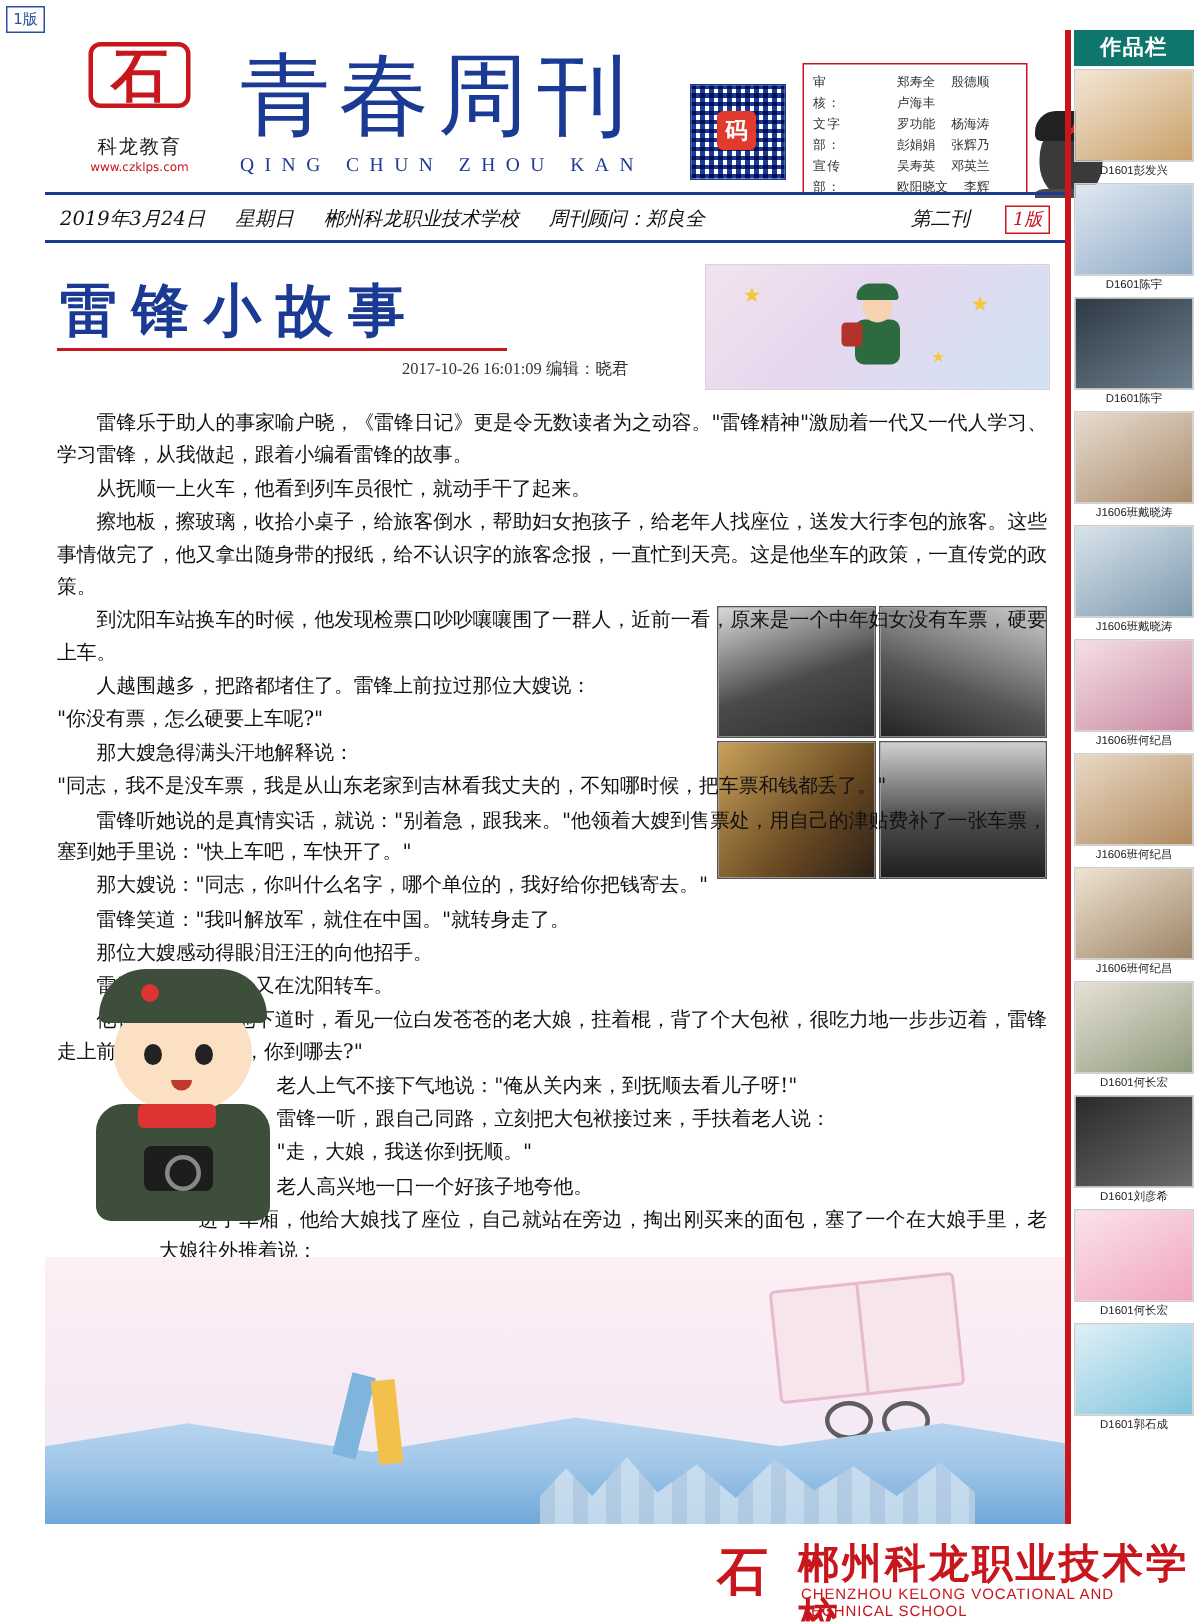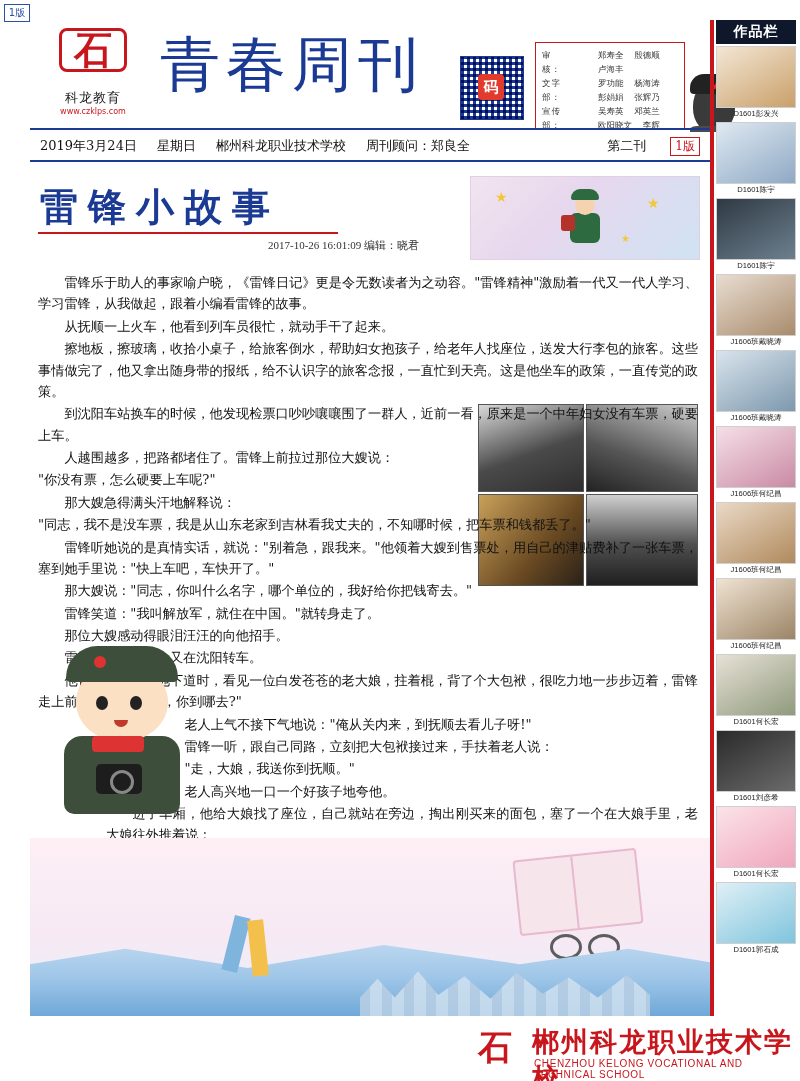"作品栏" .sb-title { background: #0f172a -> #0f766e }
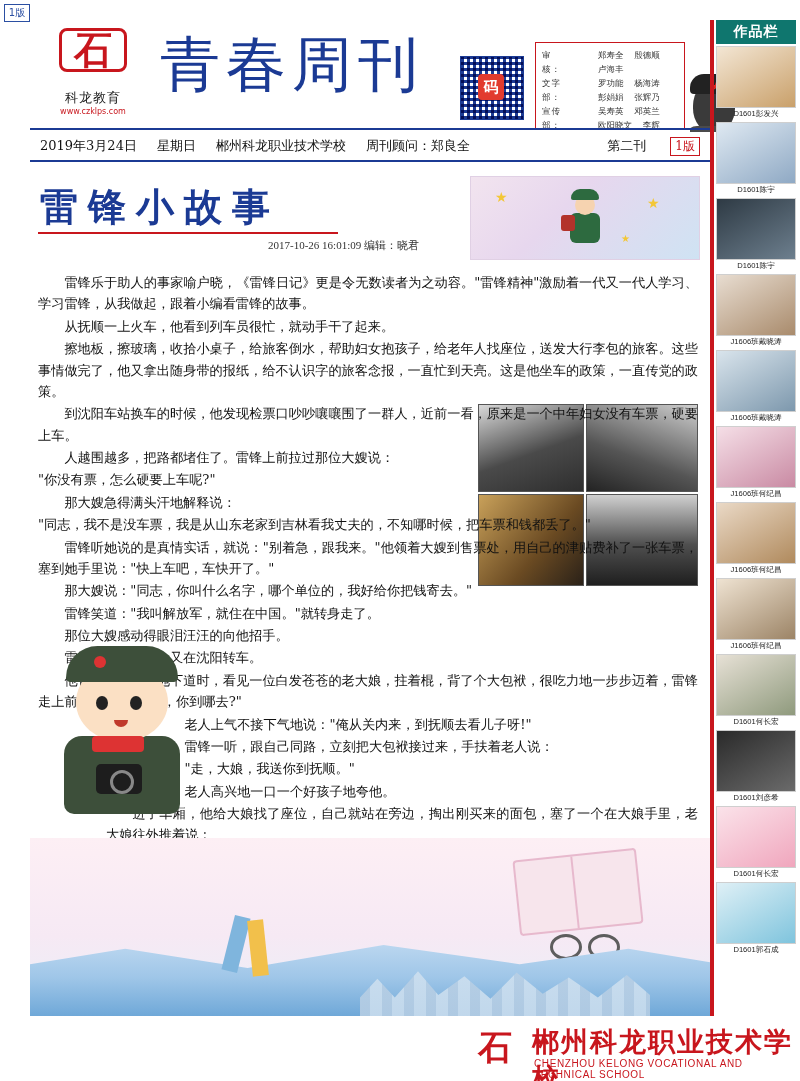"QING CHUN ZHOU KAN" div.title-py { html: none -> <div>QING CHUN ZHOU KAN</div> }
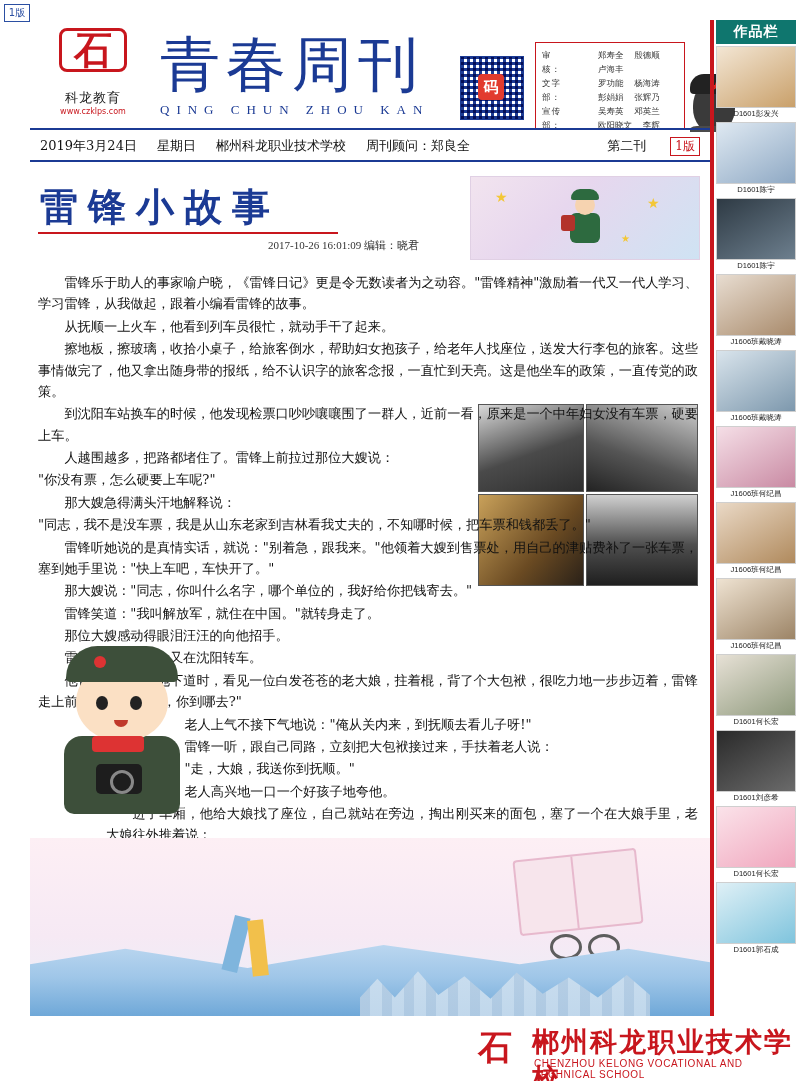"2019年3月24日" .infobar .seg { font-style: none -> italic }
